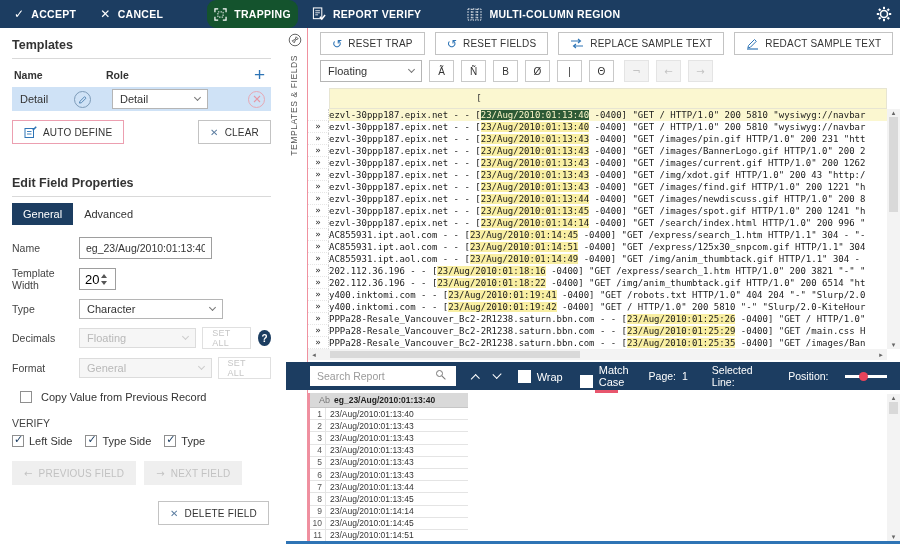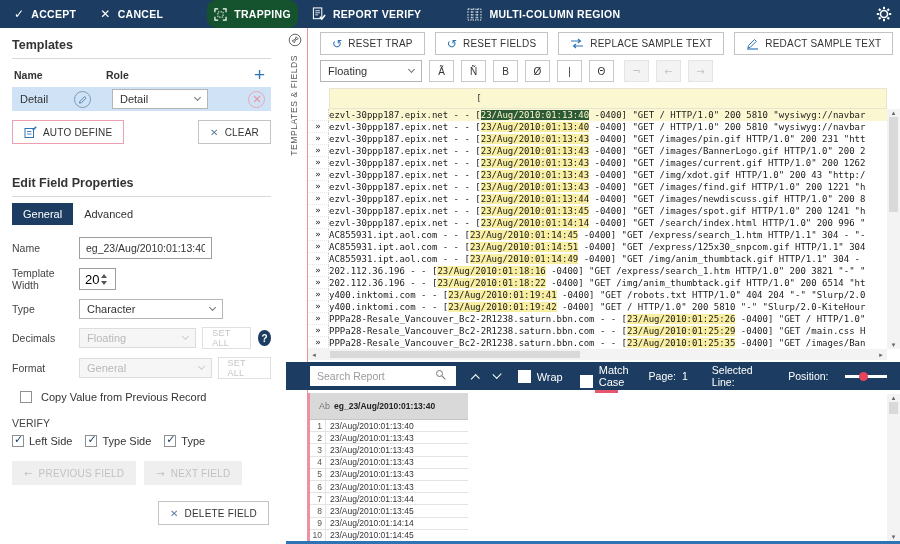"Ab" .ft-head { height: 27px -> 15px }
